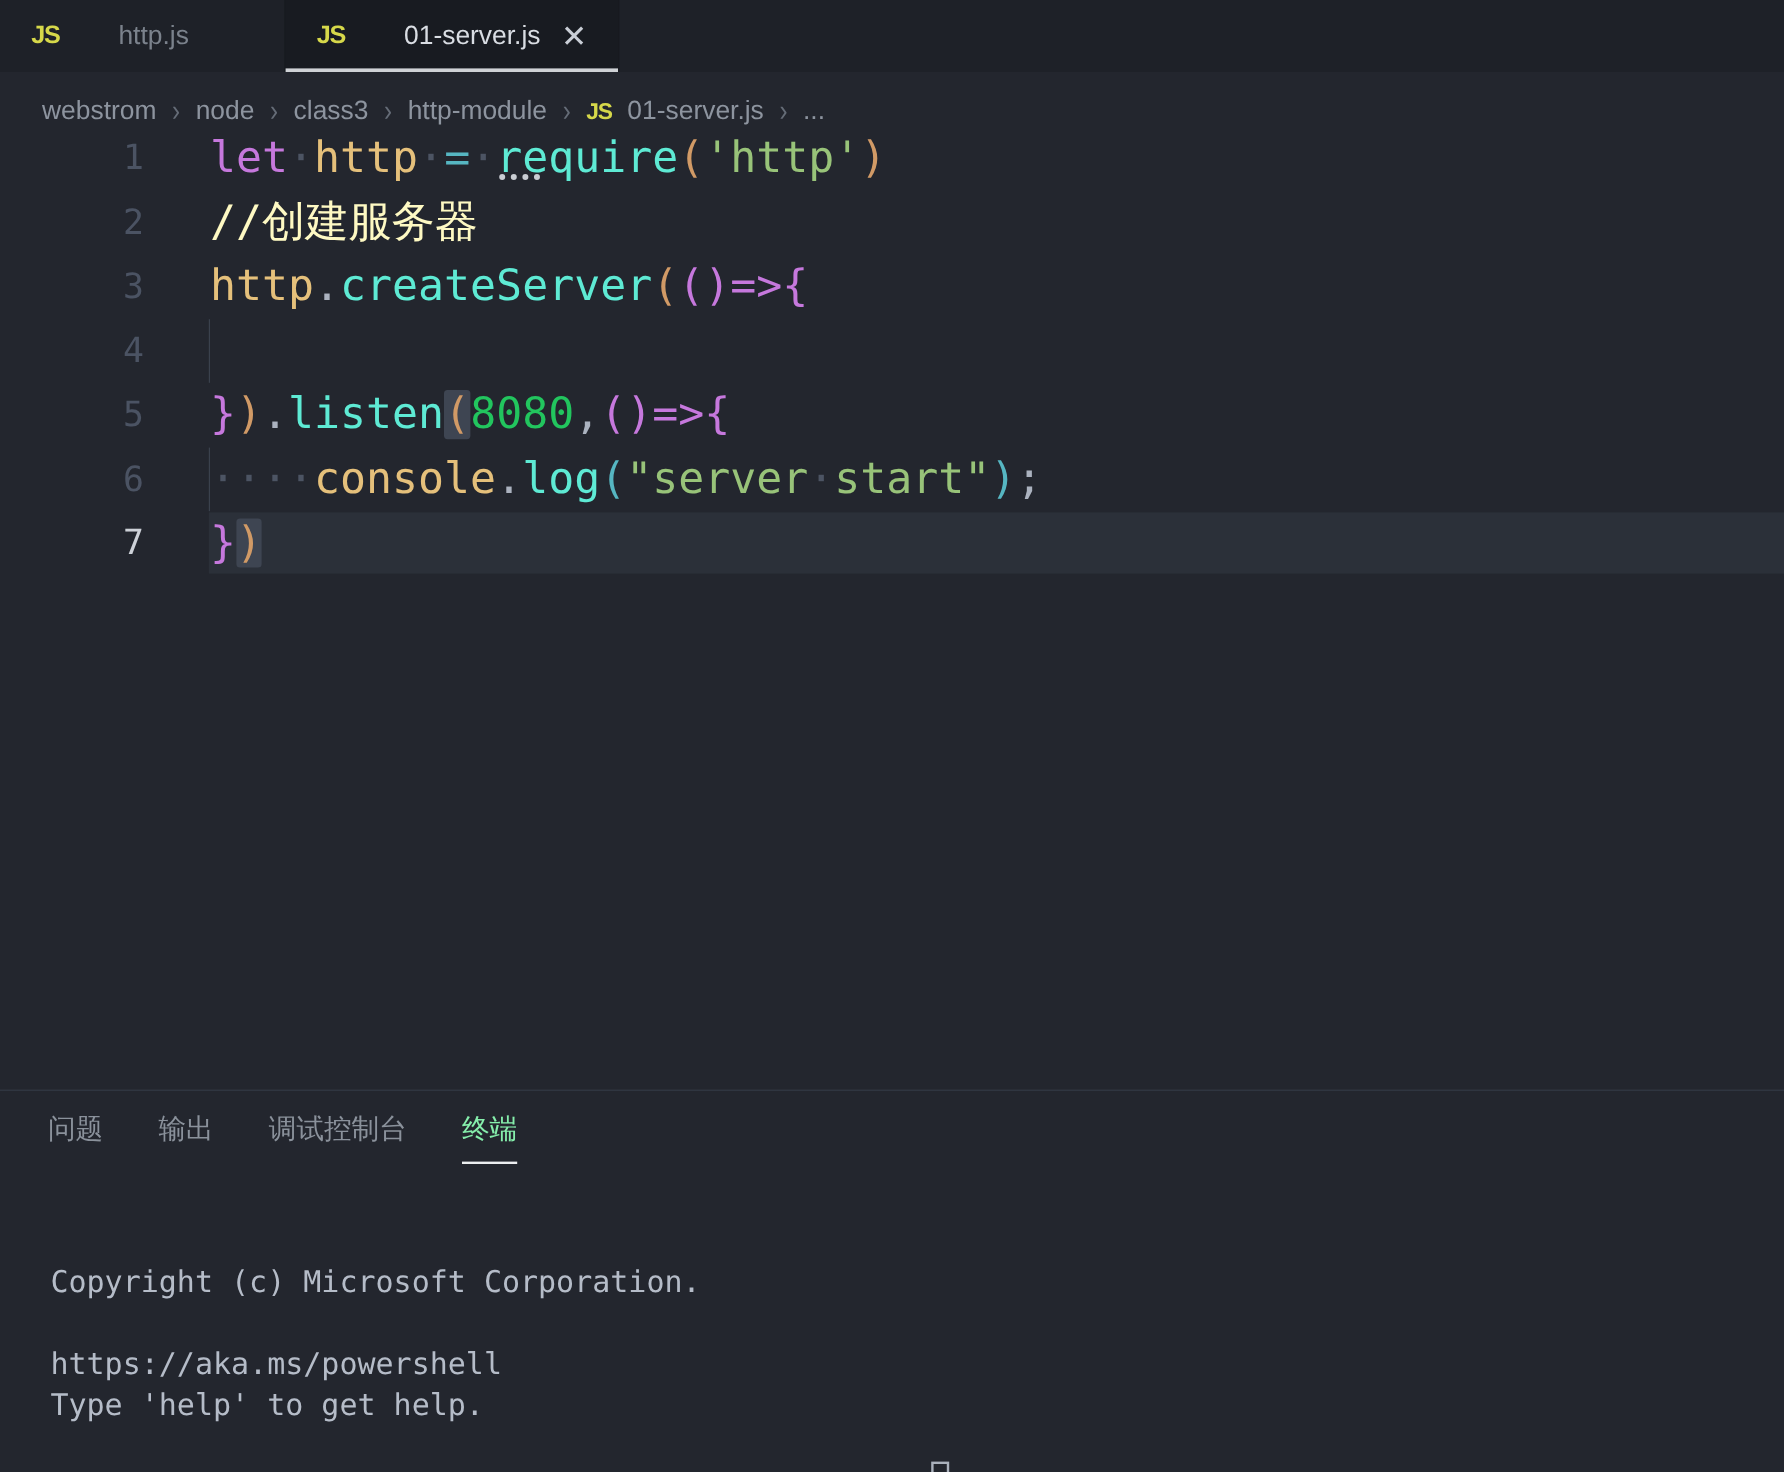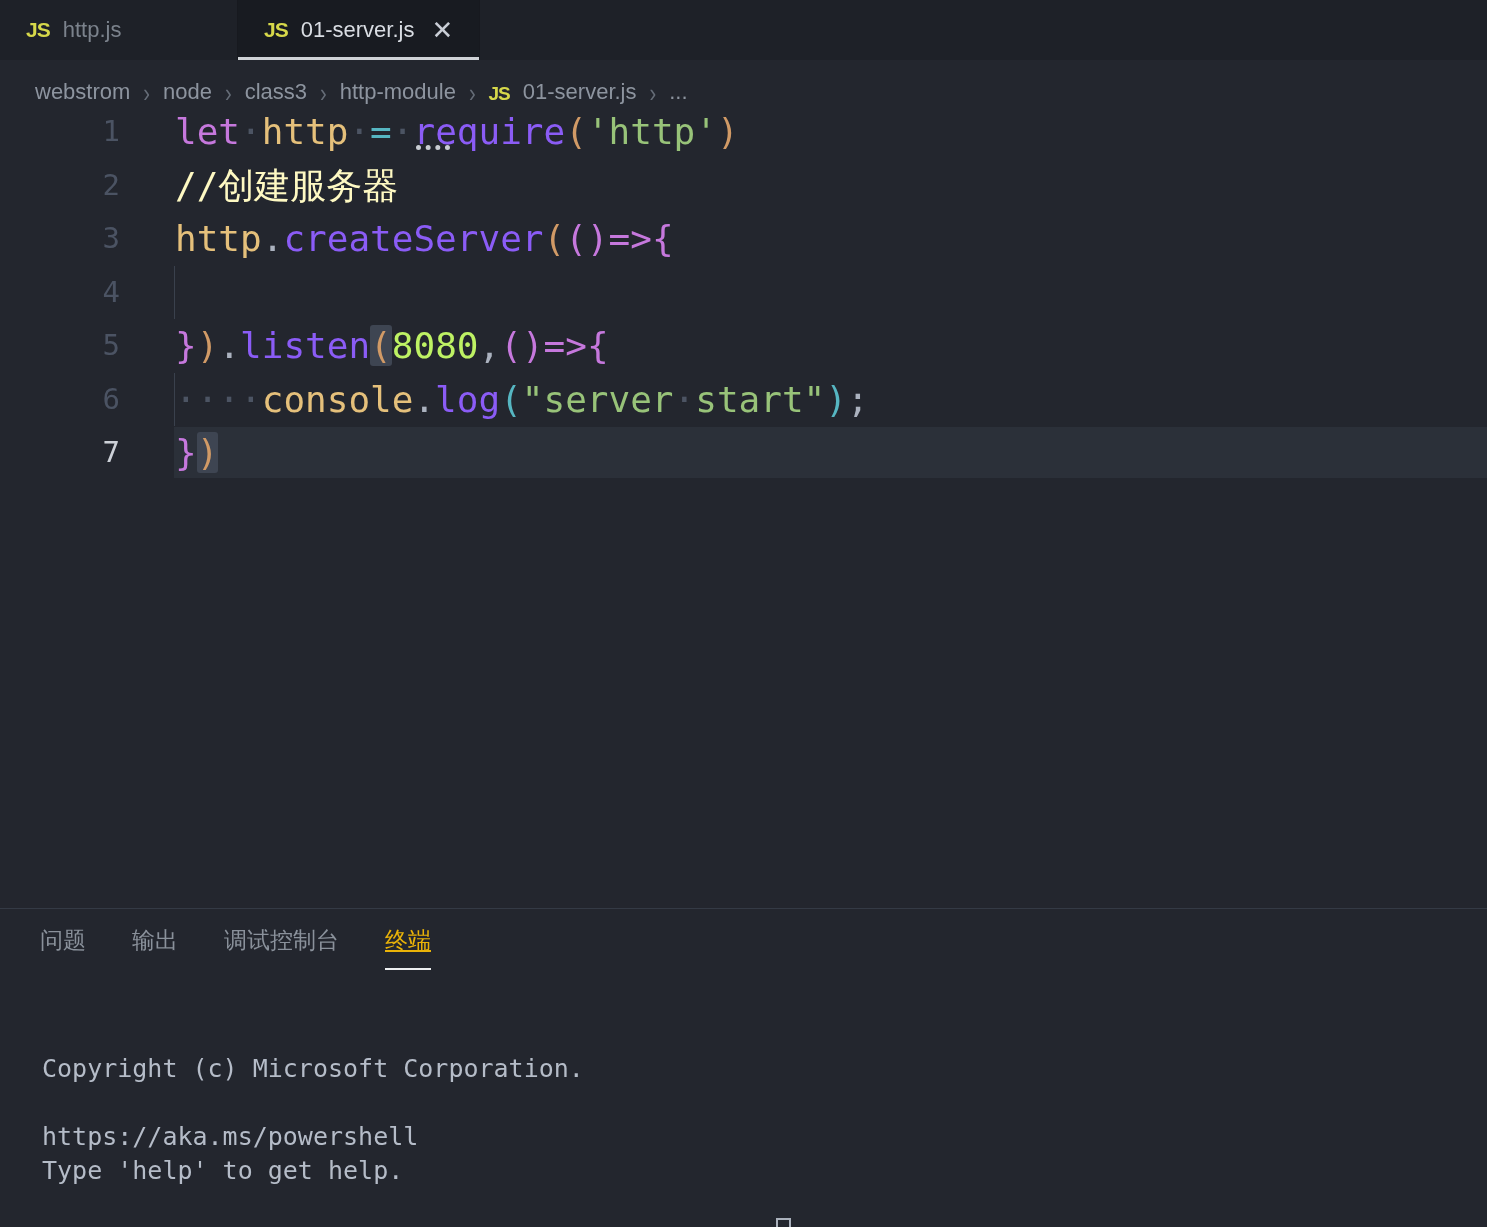"http.js" .tab-label { margin-left: none -> 36px }
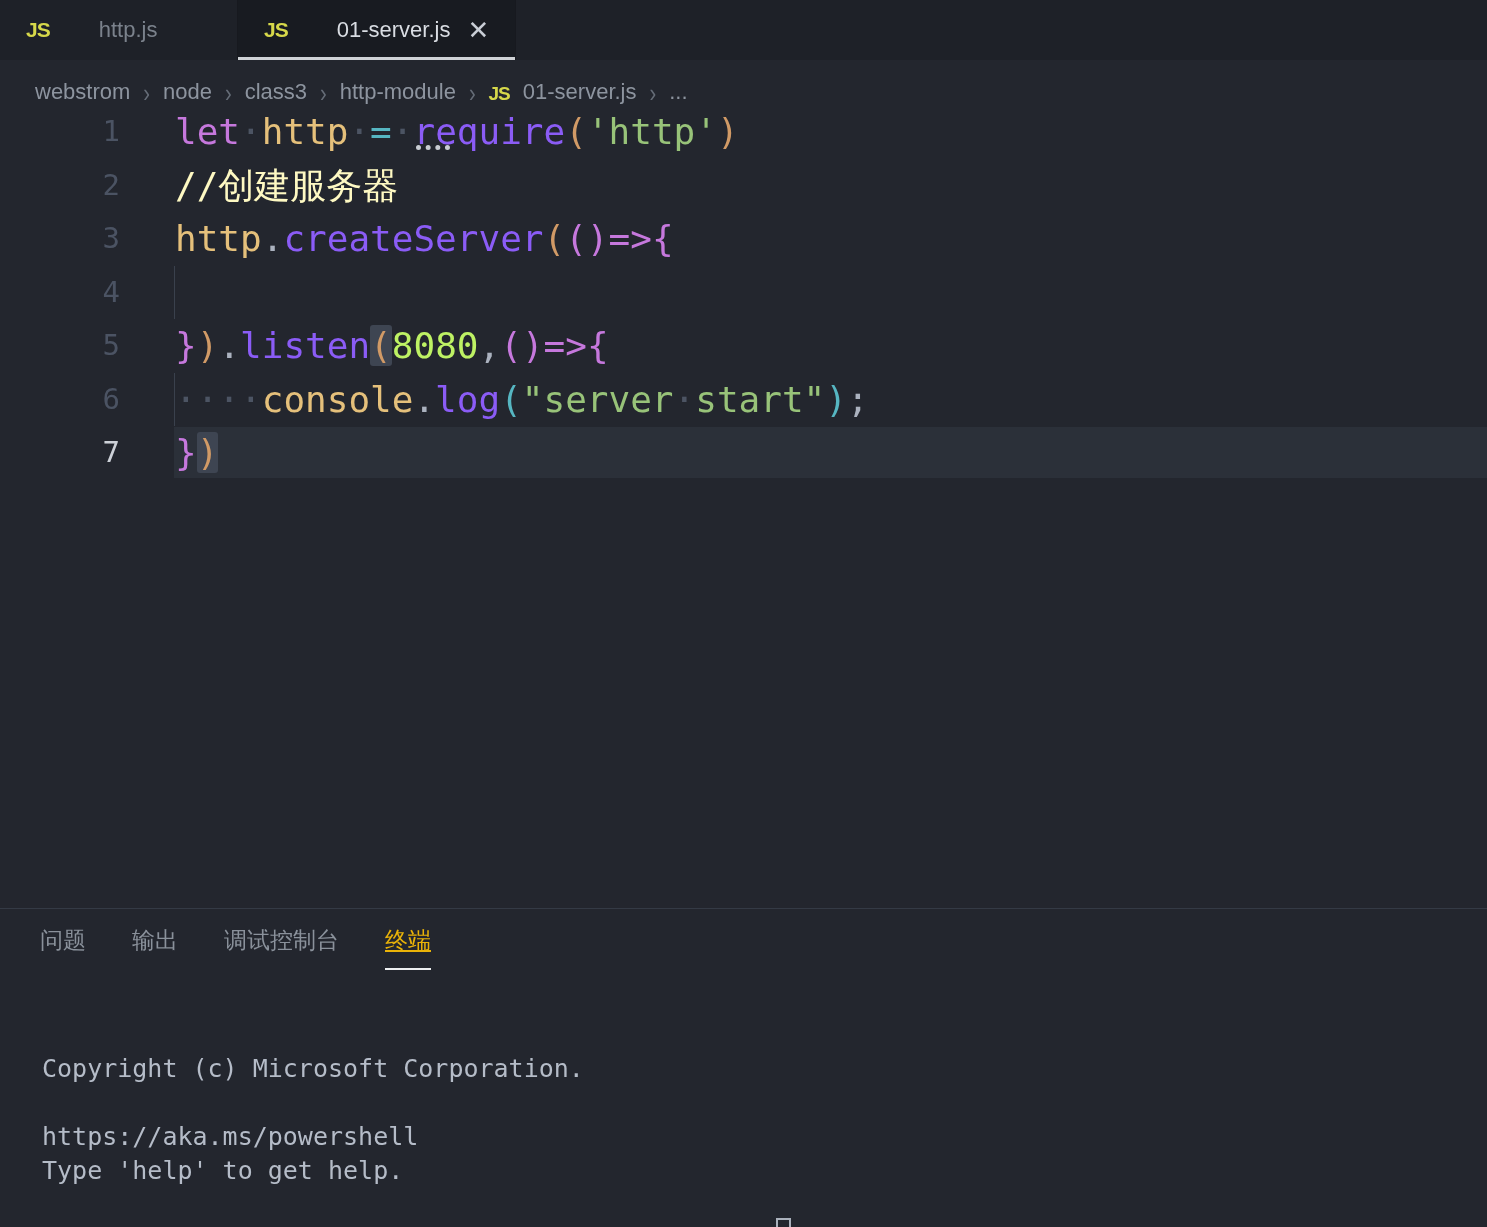"require" .tok-fn { color: #8b5cf6 -> #5eead4 }
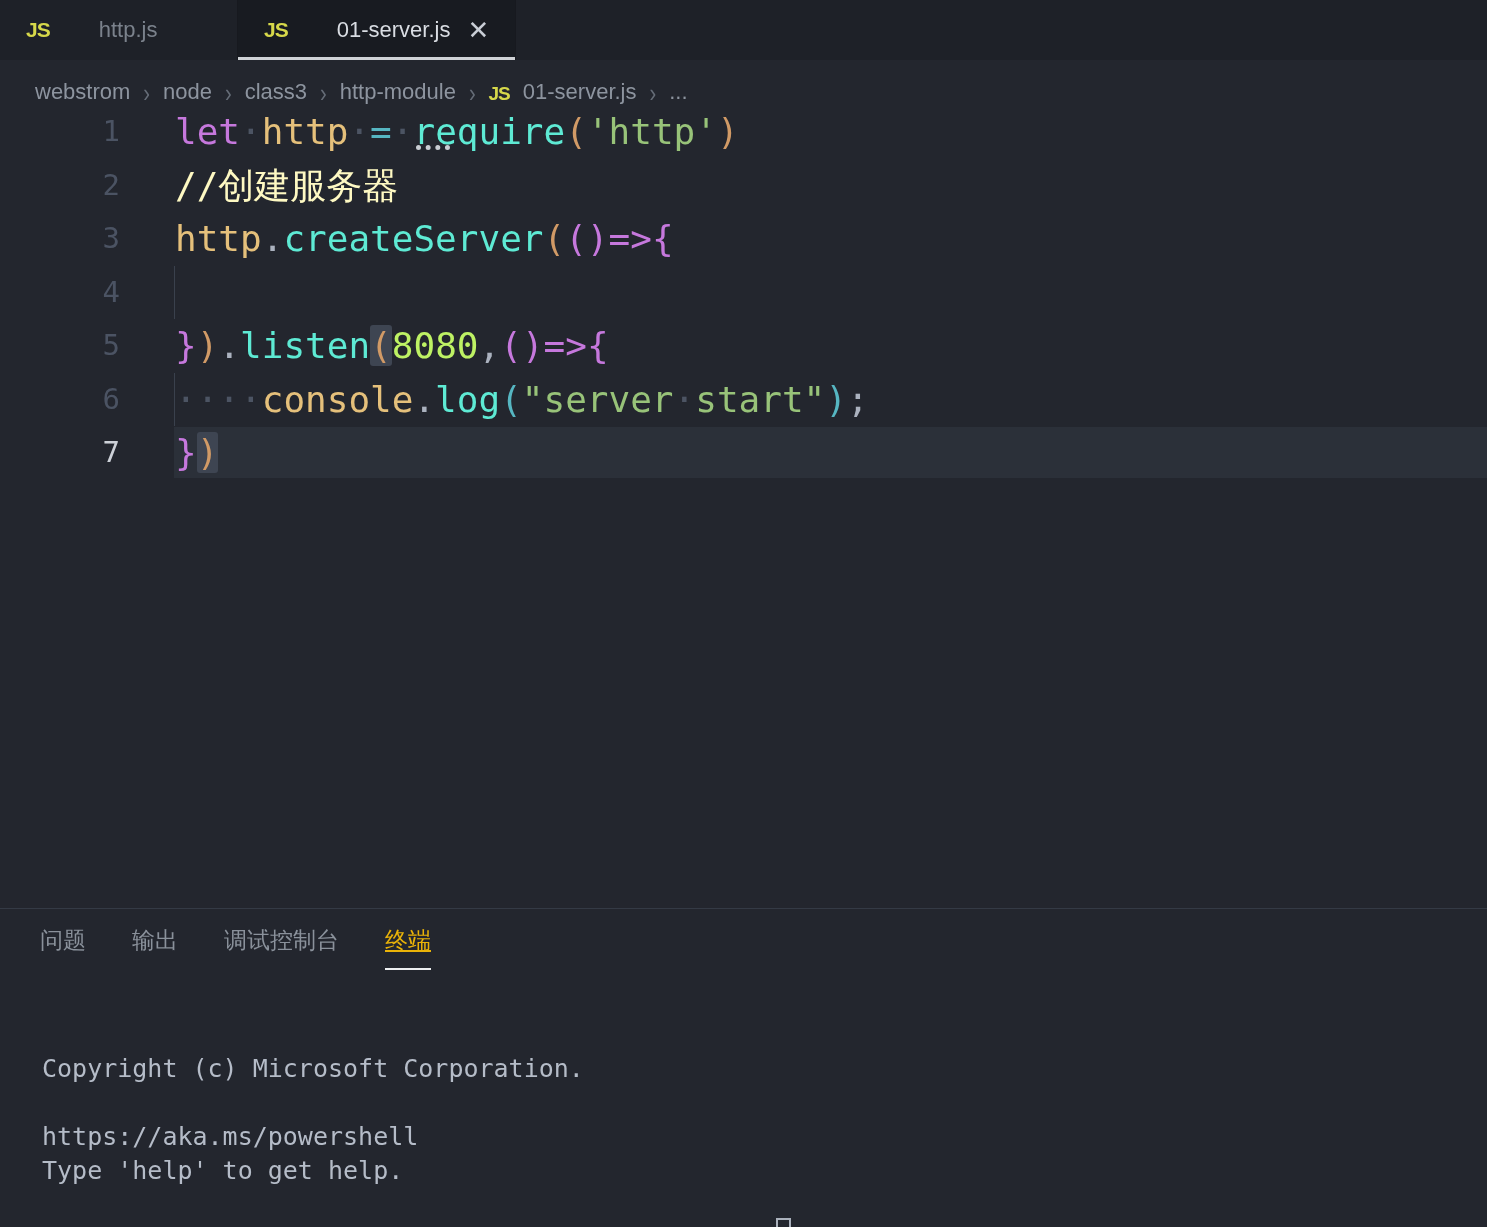"8080" .tok-num { color: #bef264 -> #22c55e }
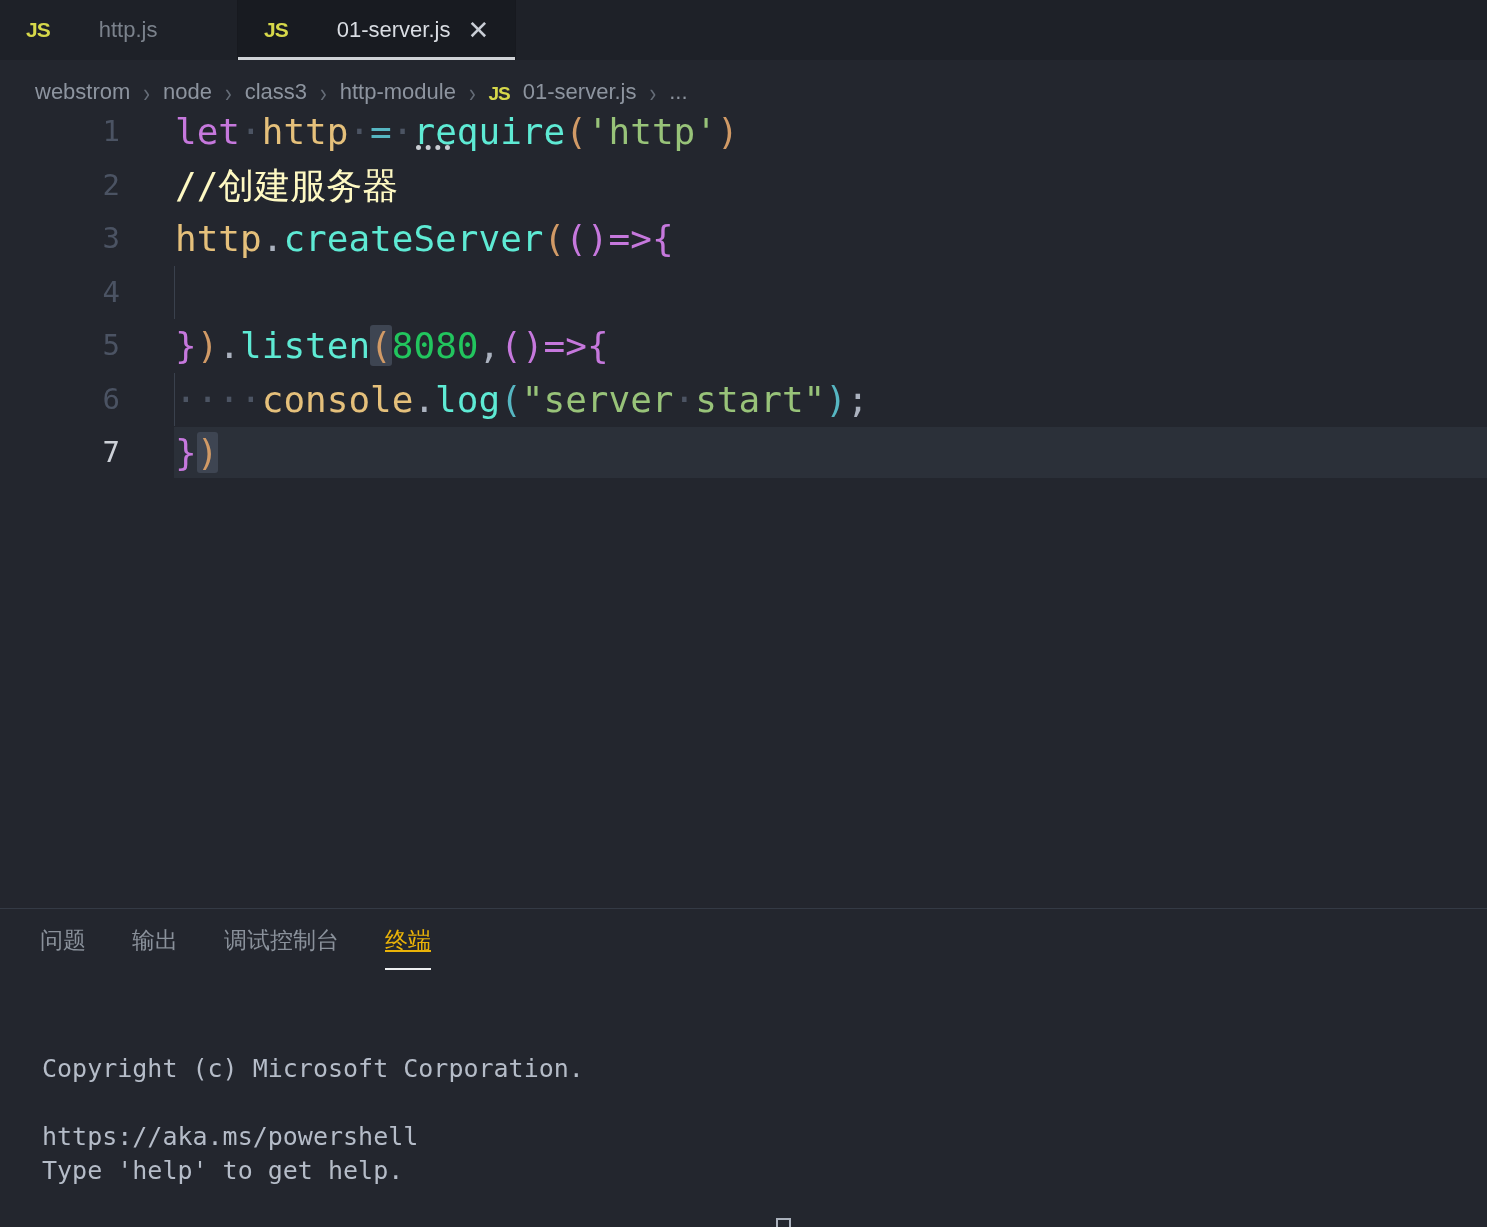"终端" .ptab.active { color: #eab308 -> #86efac; text-decoration: underline -> none }
